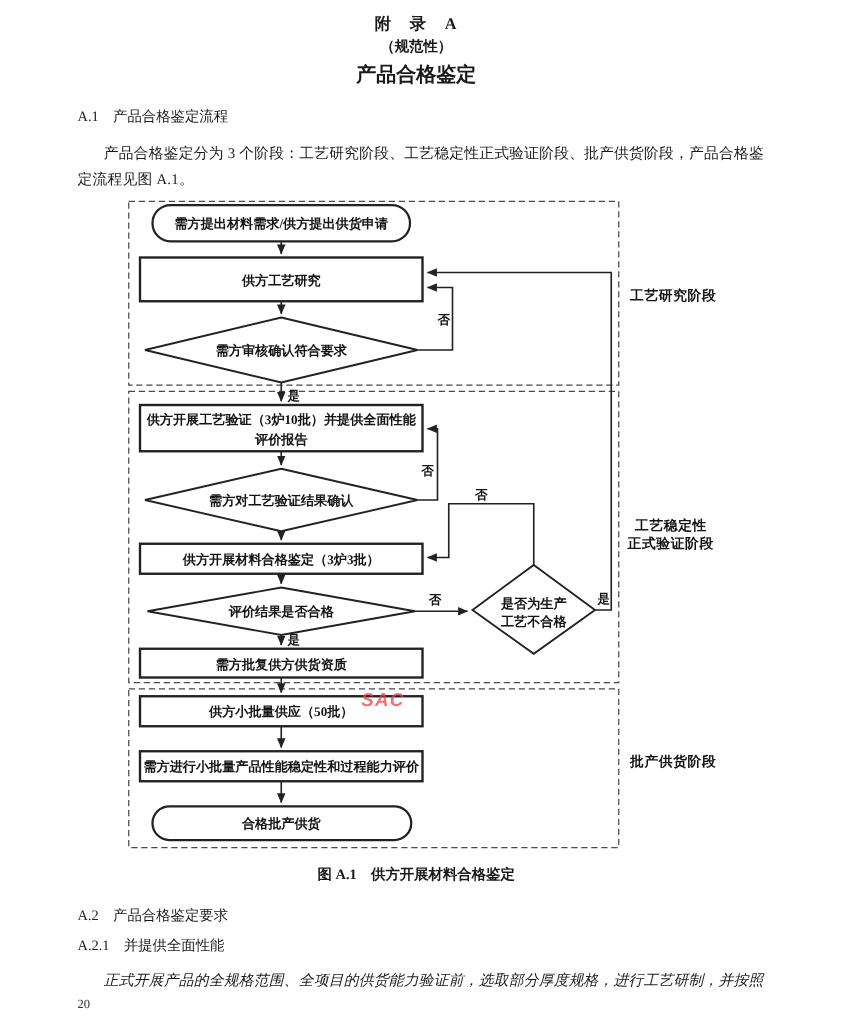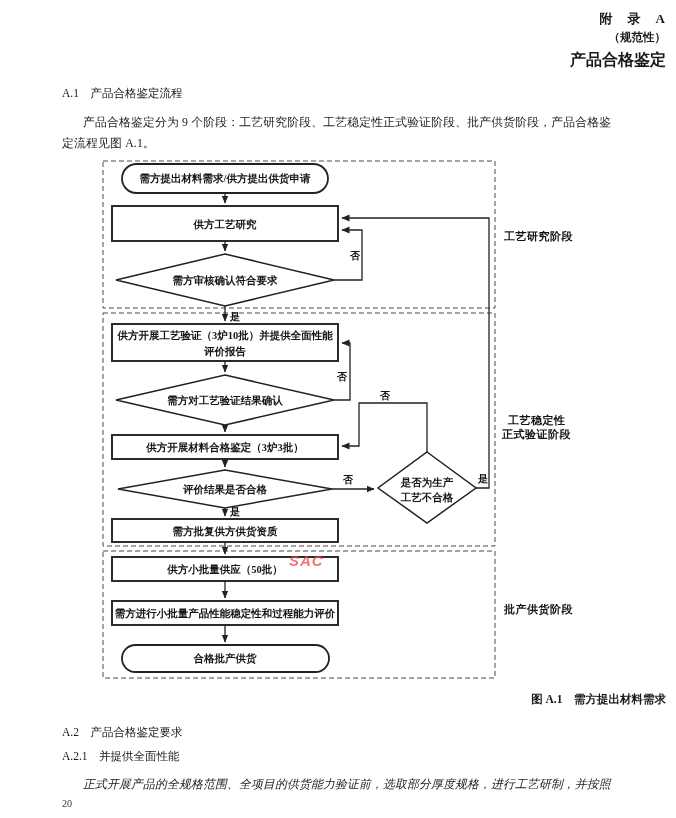"附 录 A" .center-line { text-align: right -> center }
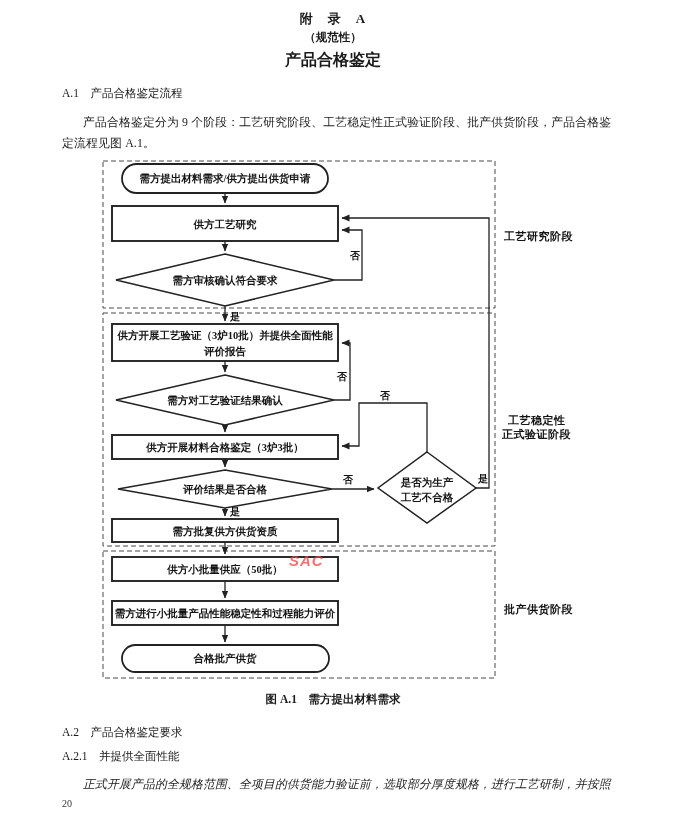"产品合格鉴定分为 9" div.abs { text: 9 -> 3 }
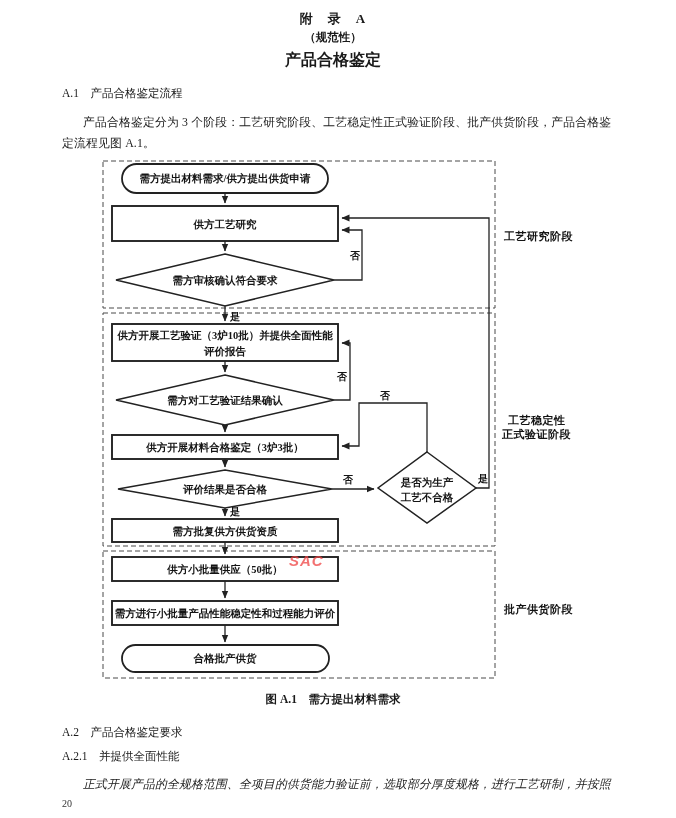"图 A.1 需方提出材料需求" div.abs { text: 需方提出材料需求 -> 供方开展材料合格鉴定 }
